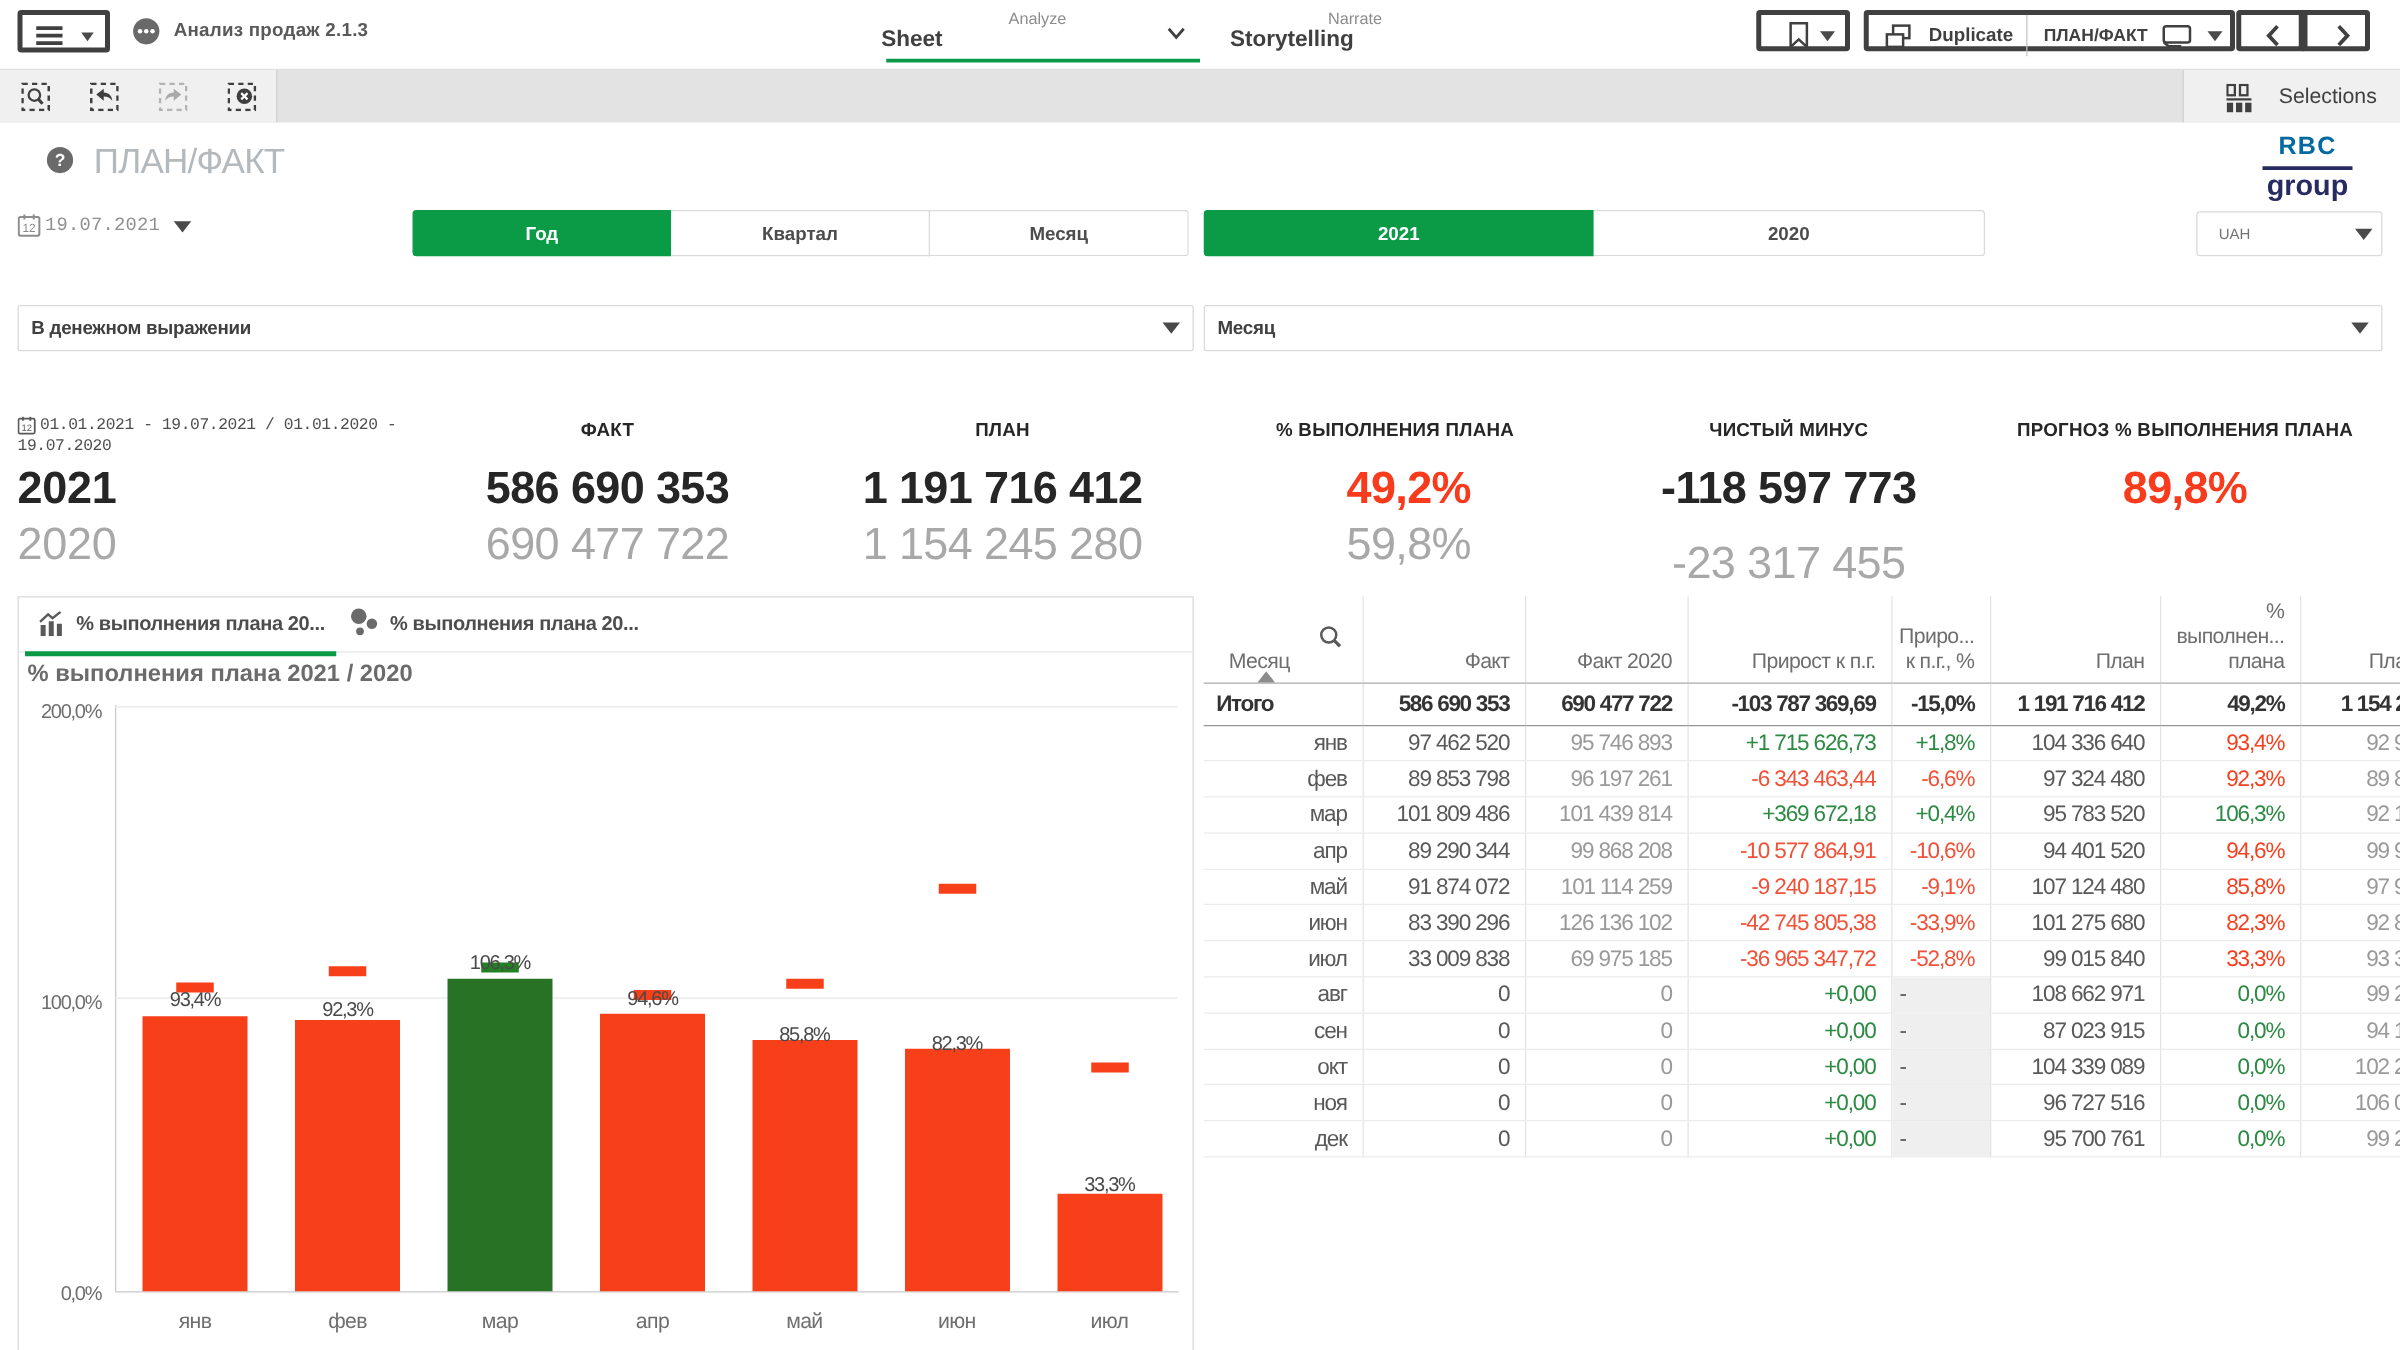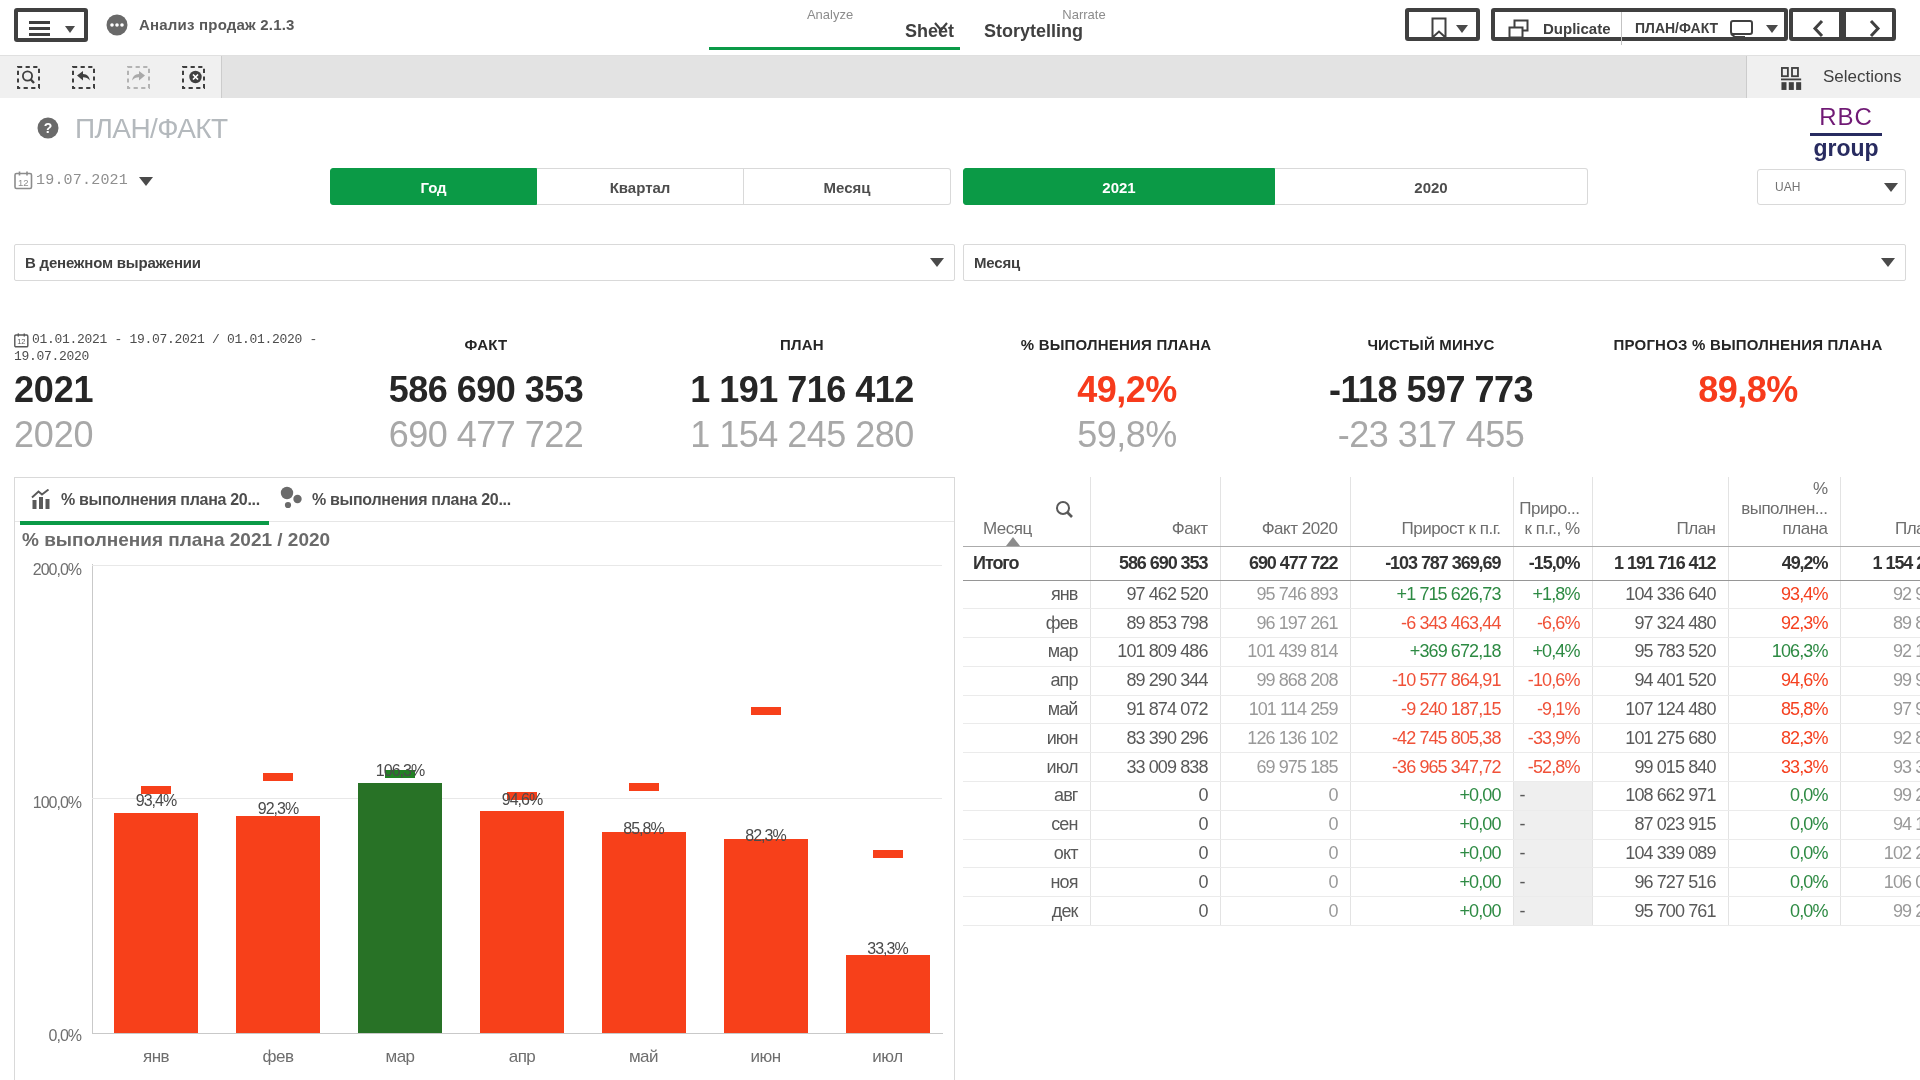"Sheet" div.abs { left: 754px -> 705px; text-align: right -> left }
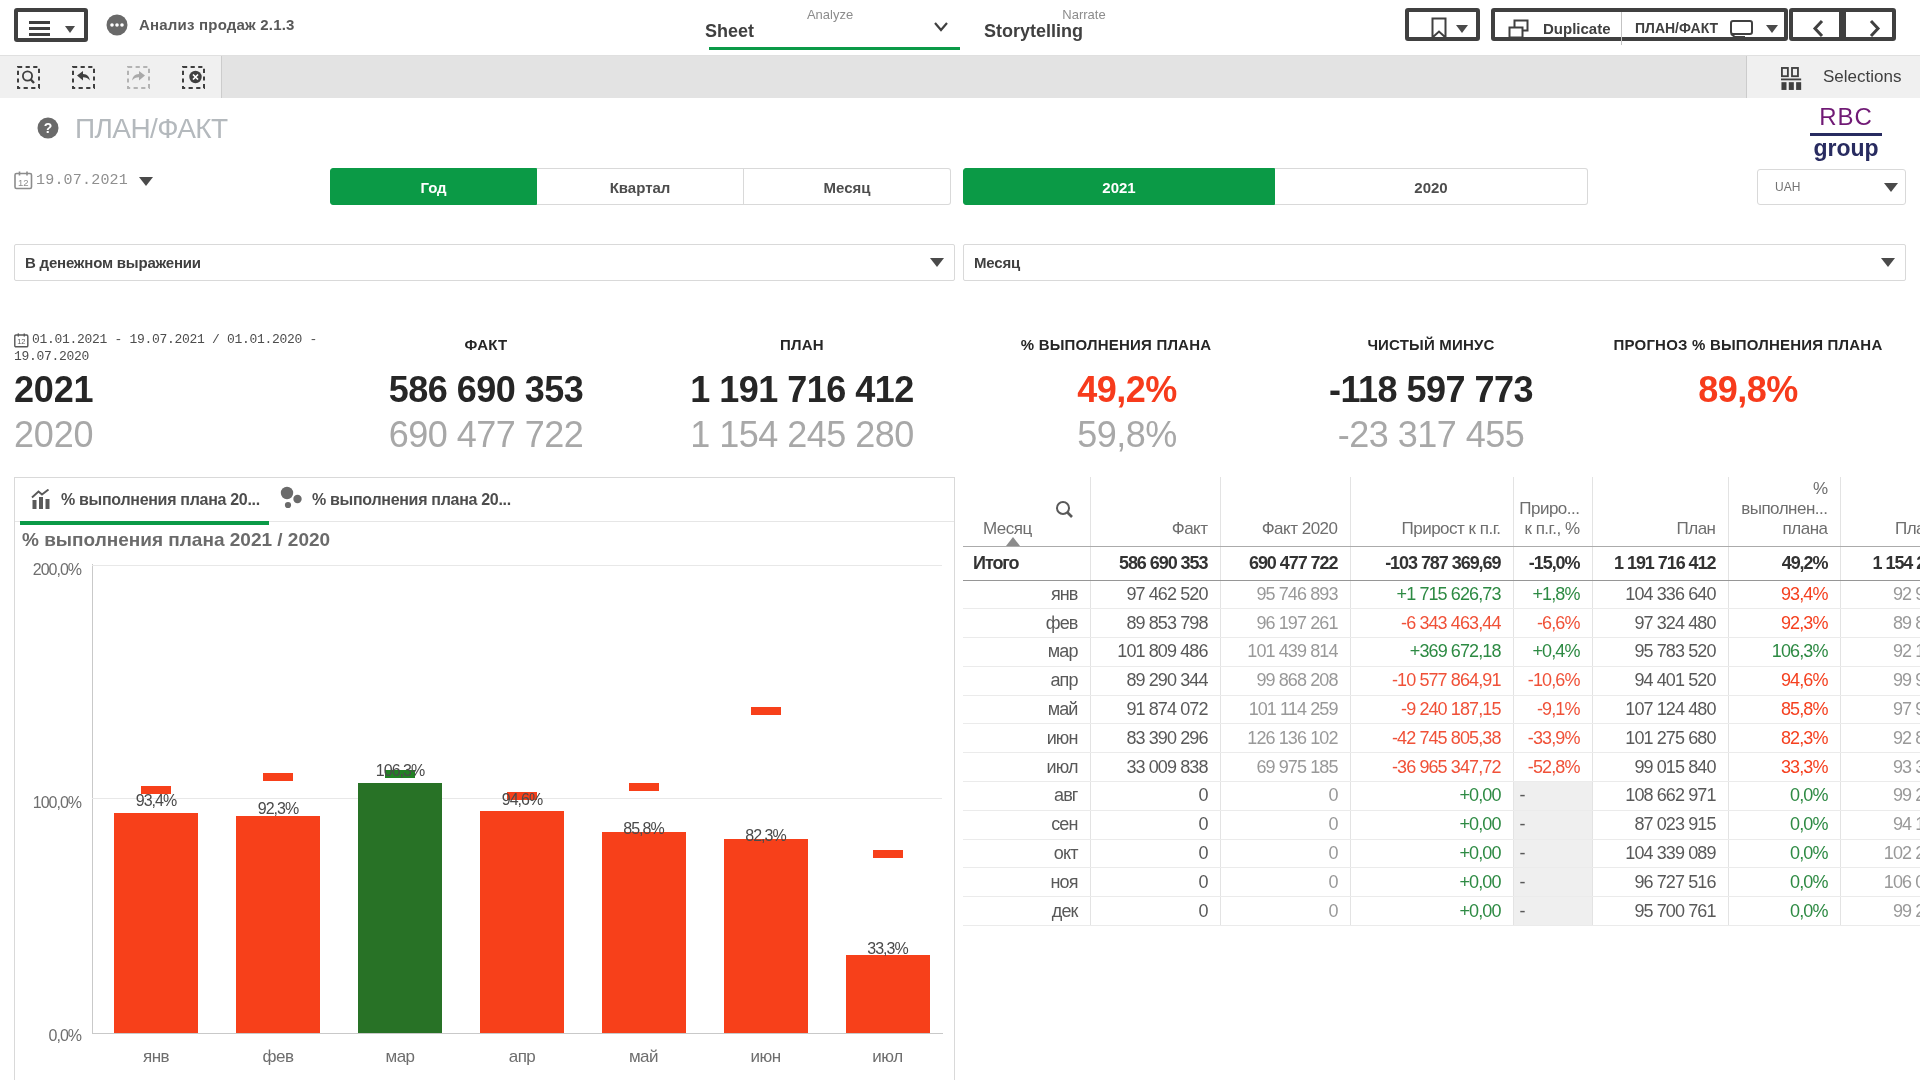"RBC" div { color: #701a75 -> #0369a1; font-size: 24px -> 20px; font-weight: normal -> bold }
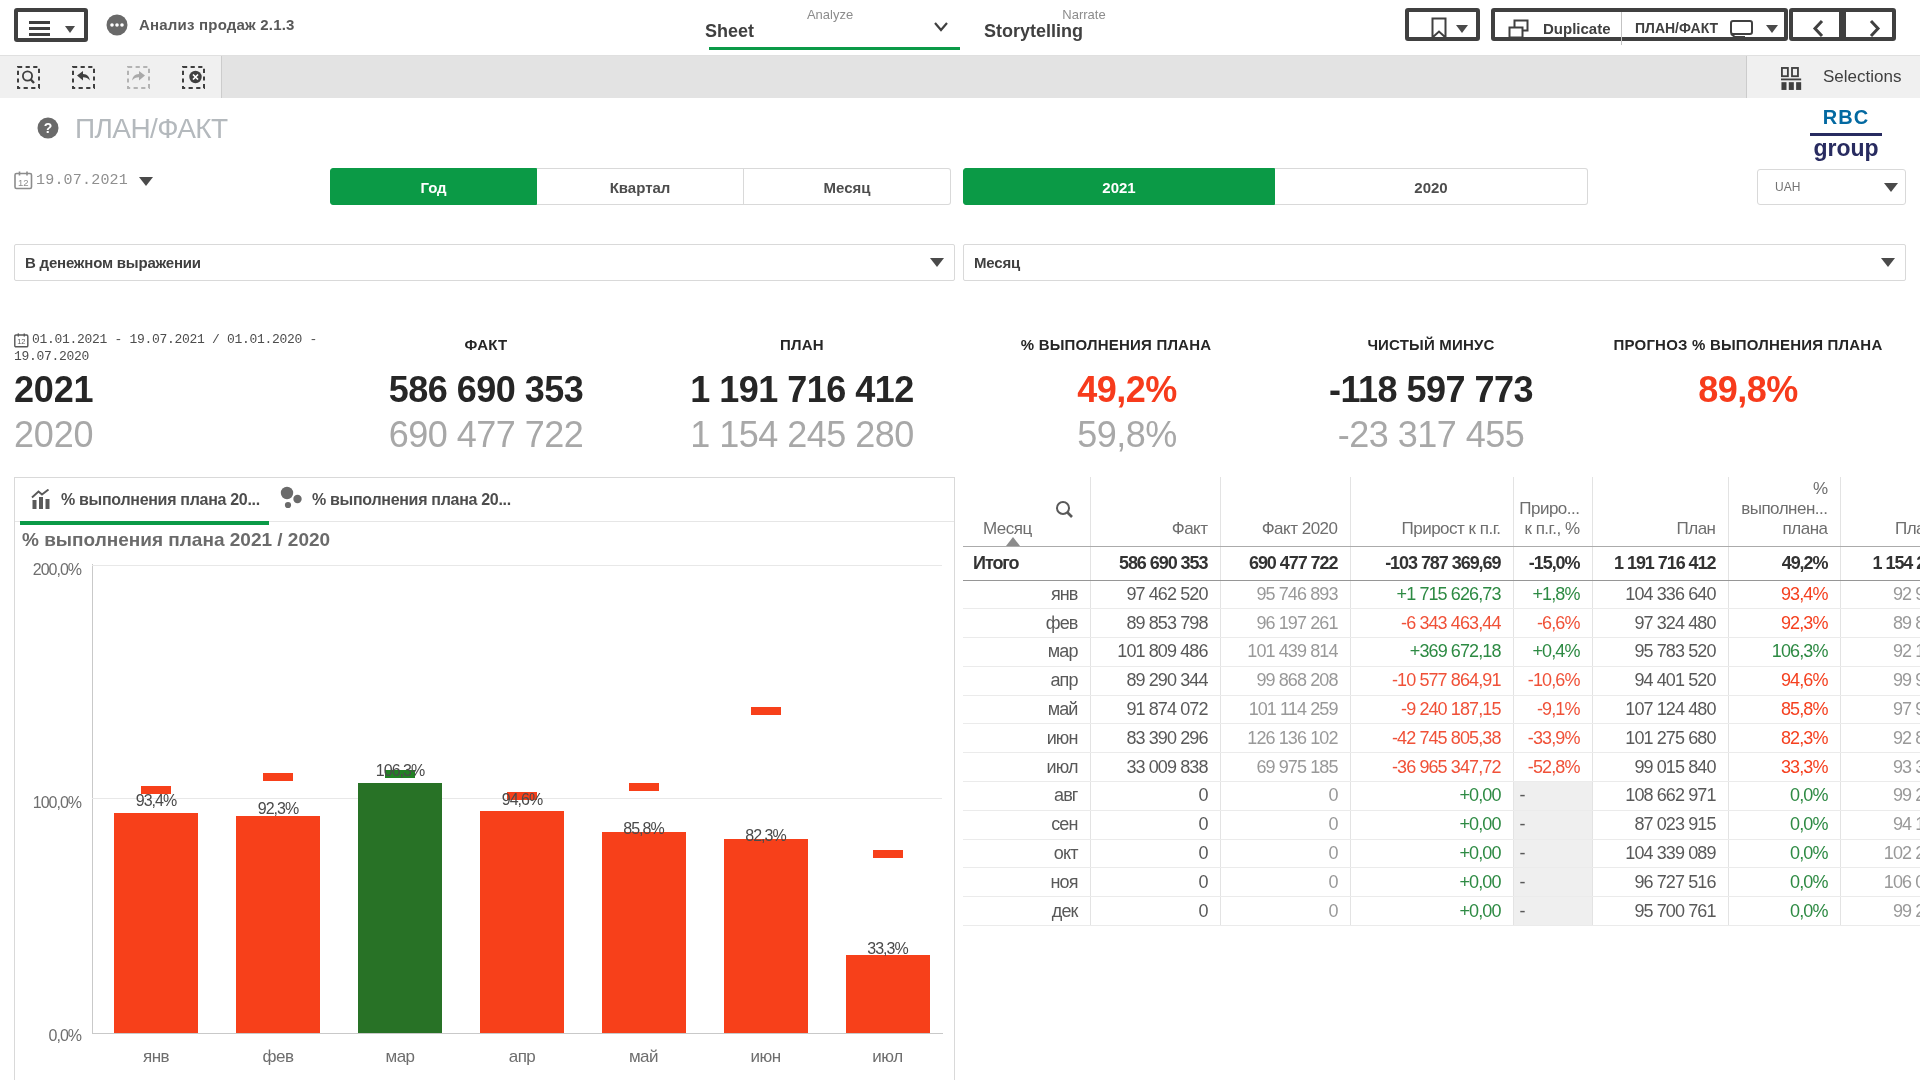"-23 317 455" div.kpi-v2 { top: 413px -> 428px }
